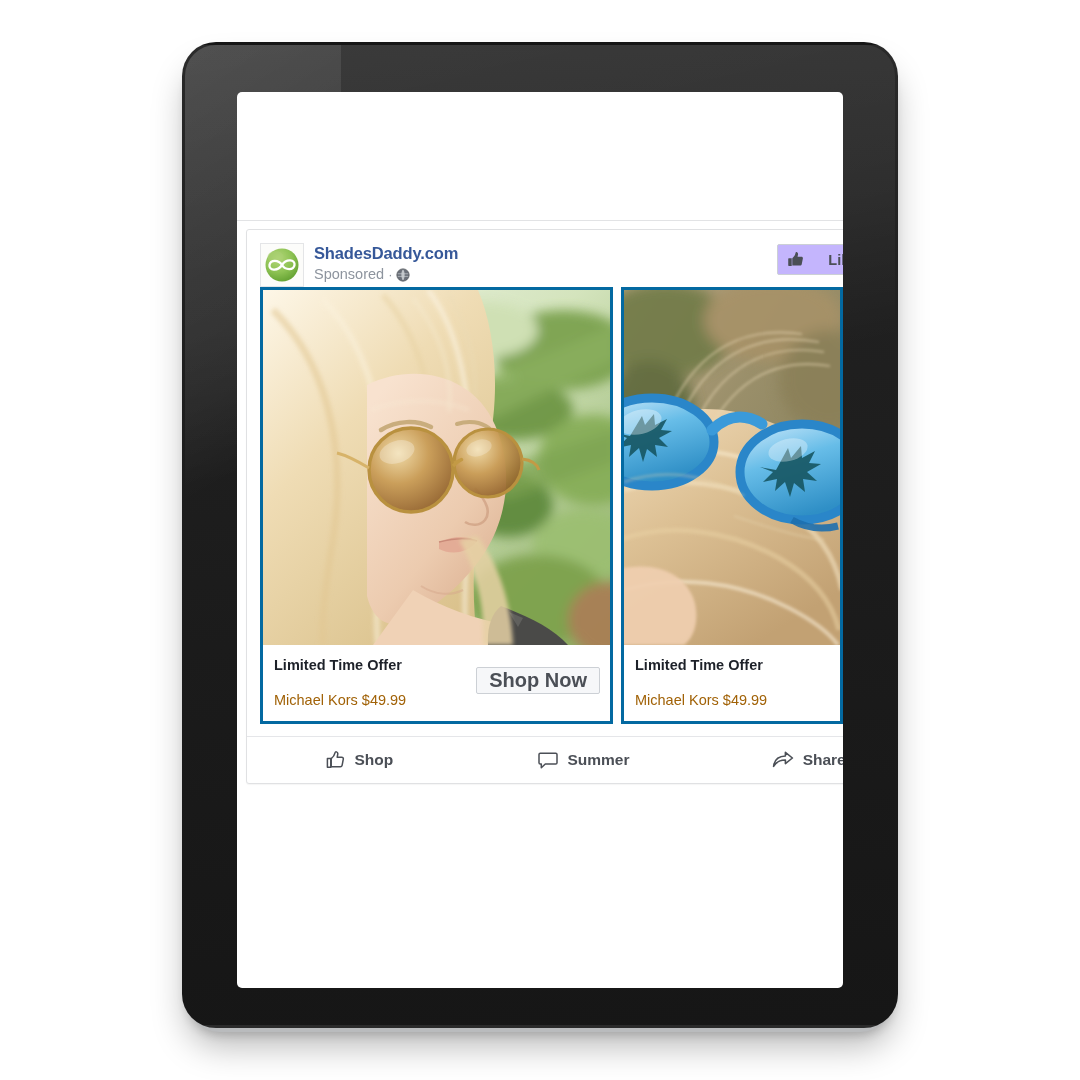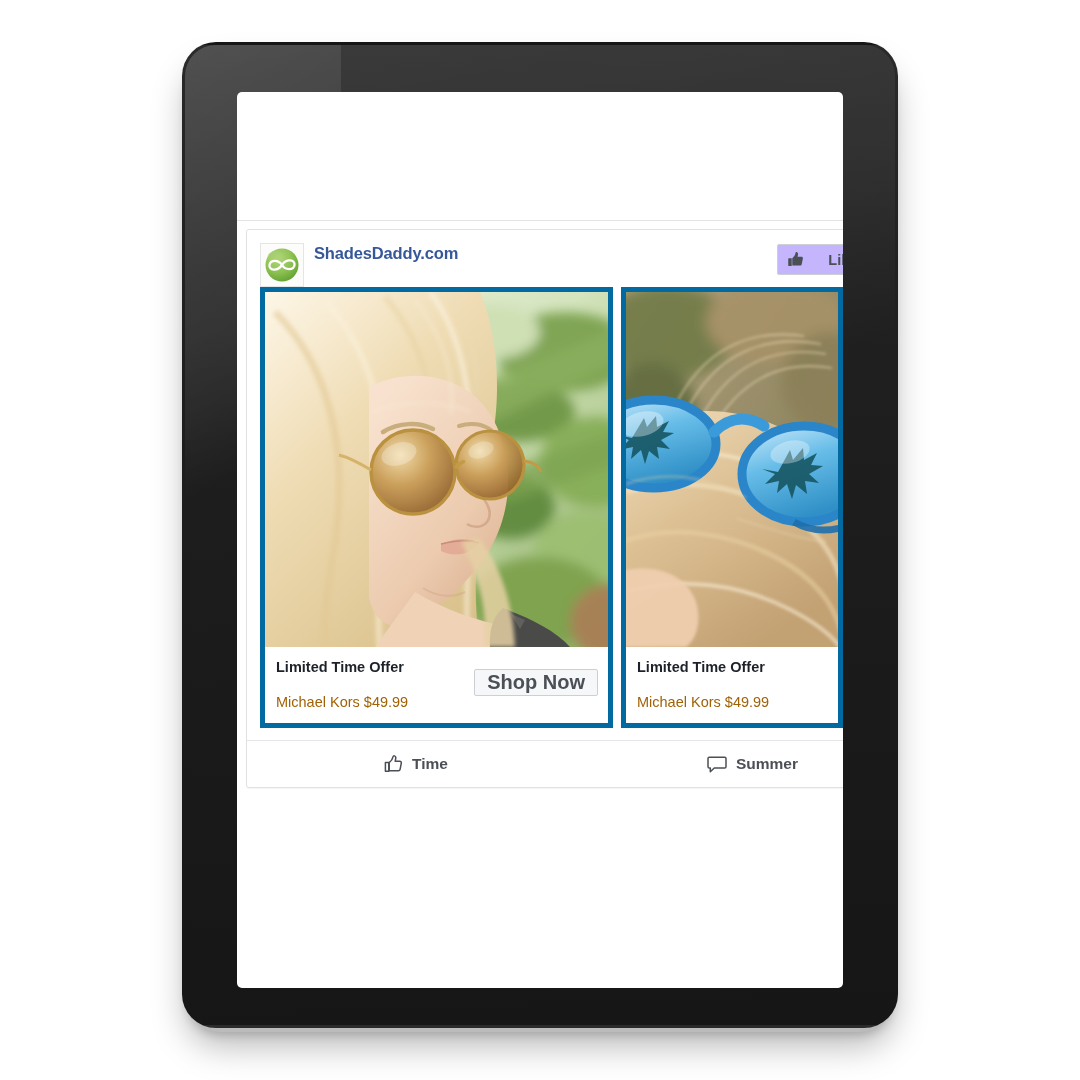"Sponsored" div.meta-row { html: none -> <div> <span>Sponsored</span> <span>·</span> <span> <svg> <circle></circle> <path></path> <path></path> <circle></circle> </svg> </span> </div> }
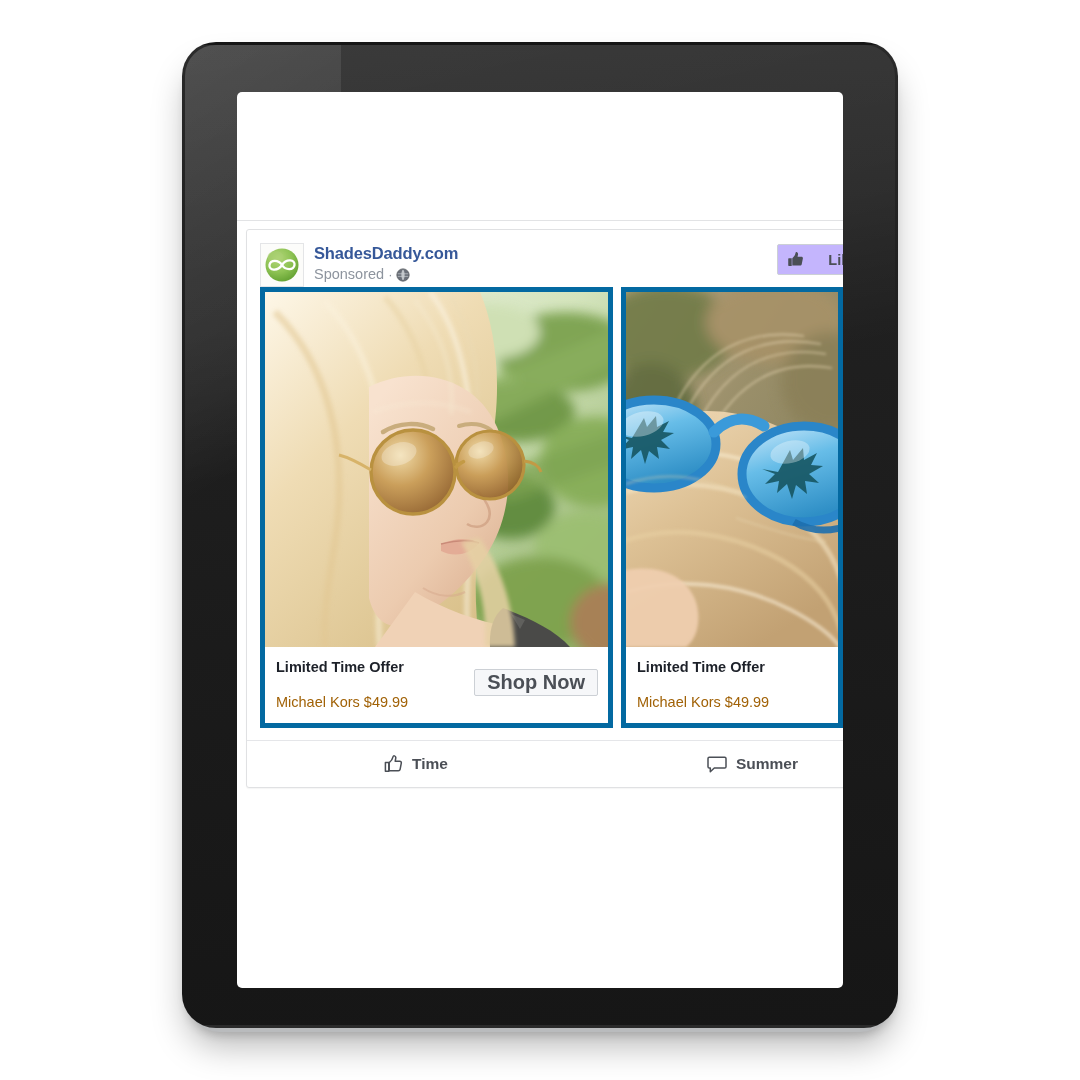"Limited Time Offer" .card { border: 5px solid #0369a1 -> 3px solid #0369a1 }
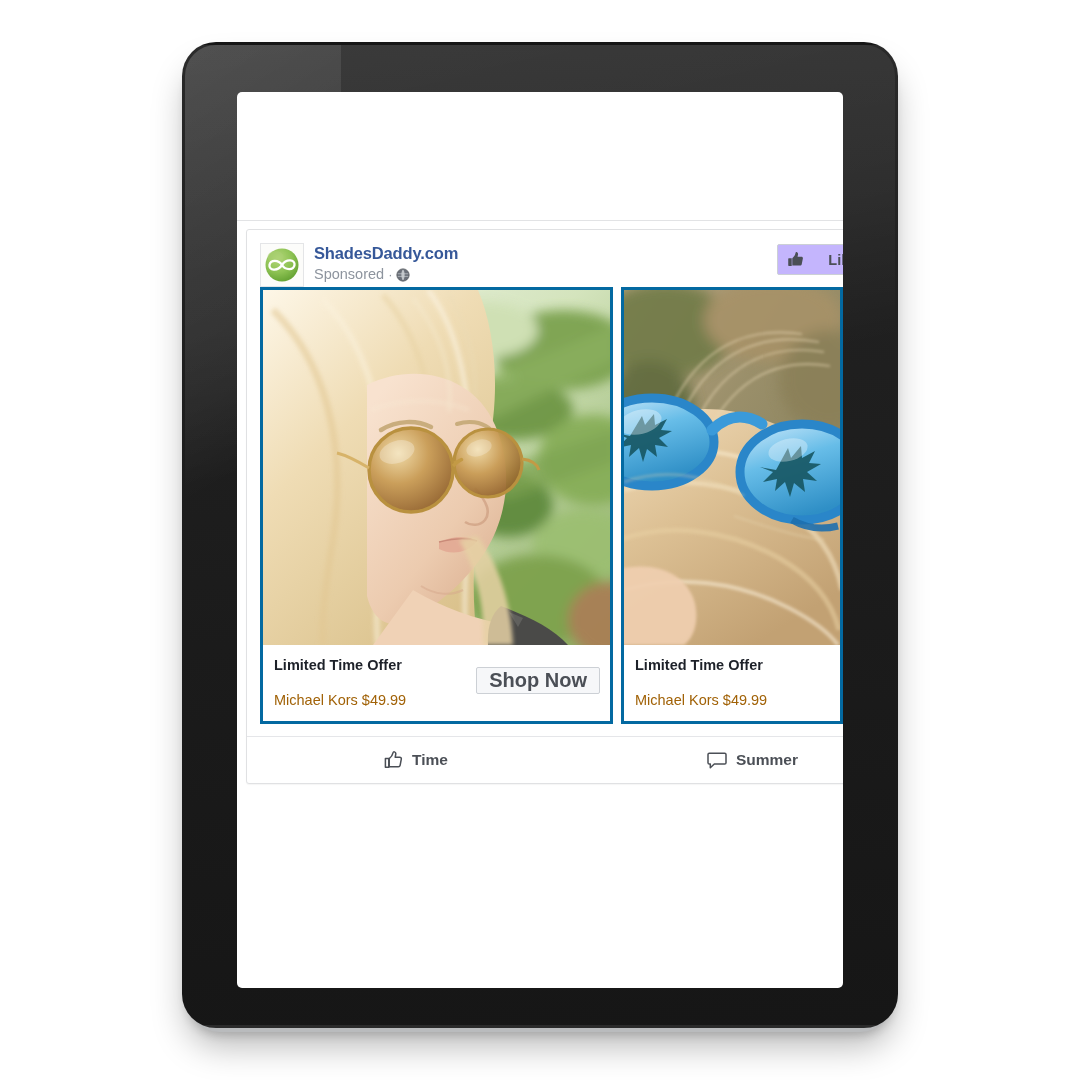"Time" span { text: Time -> Shop }
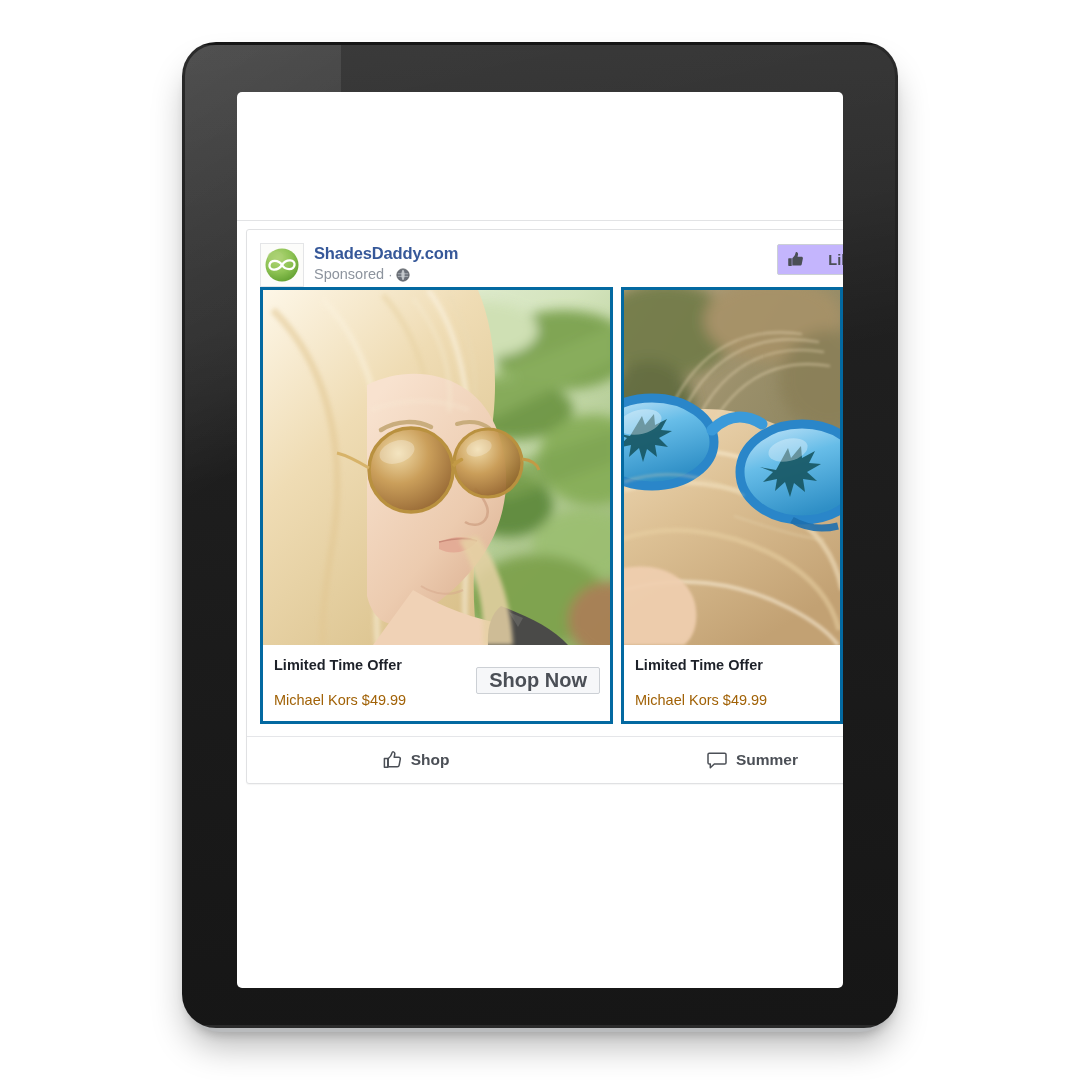"Share" div.action-btn { html: none -> <div> <span> <svg> <path></path> </svg> </span> <span>Share</span> </div> }
